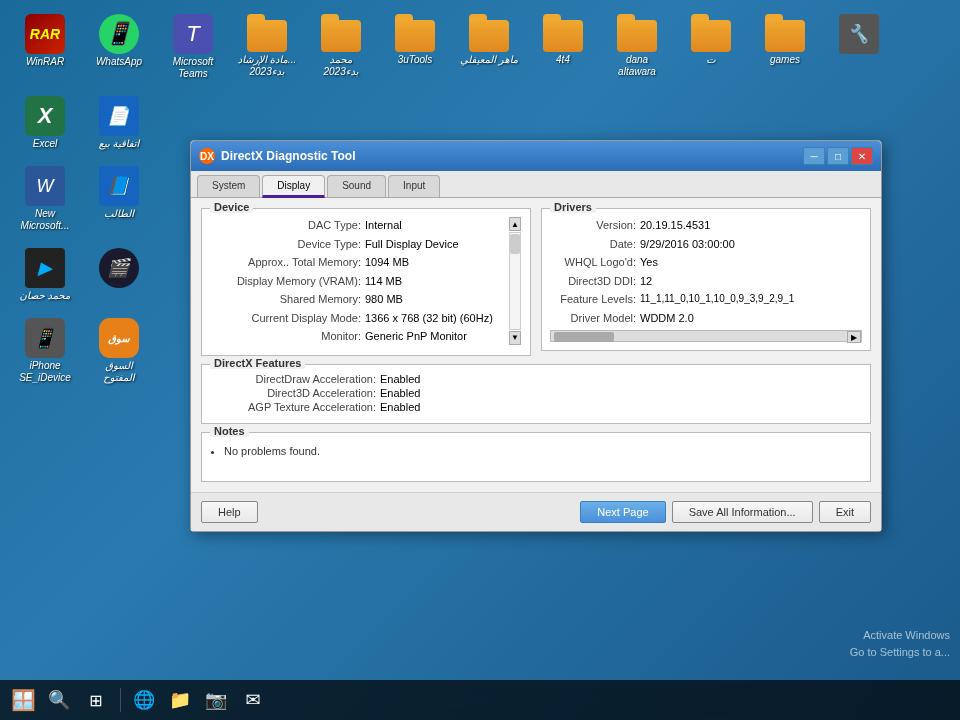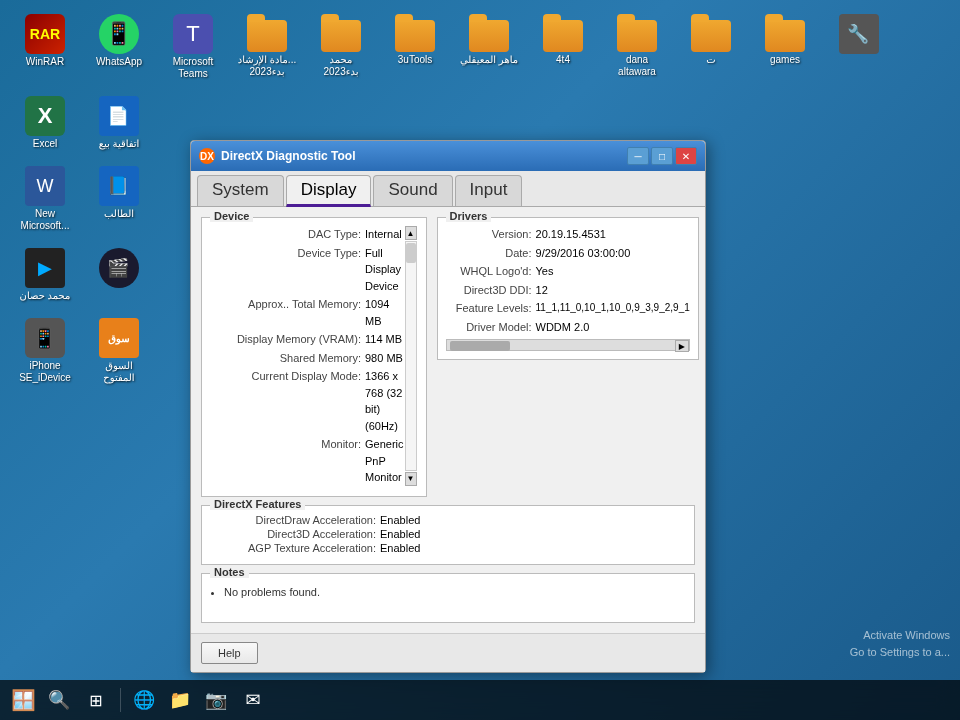"RAR" .desktop-icon { font-style: none -> italic }
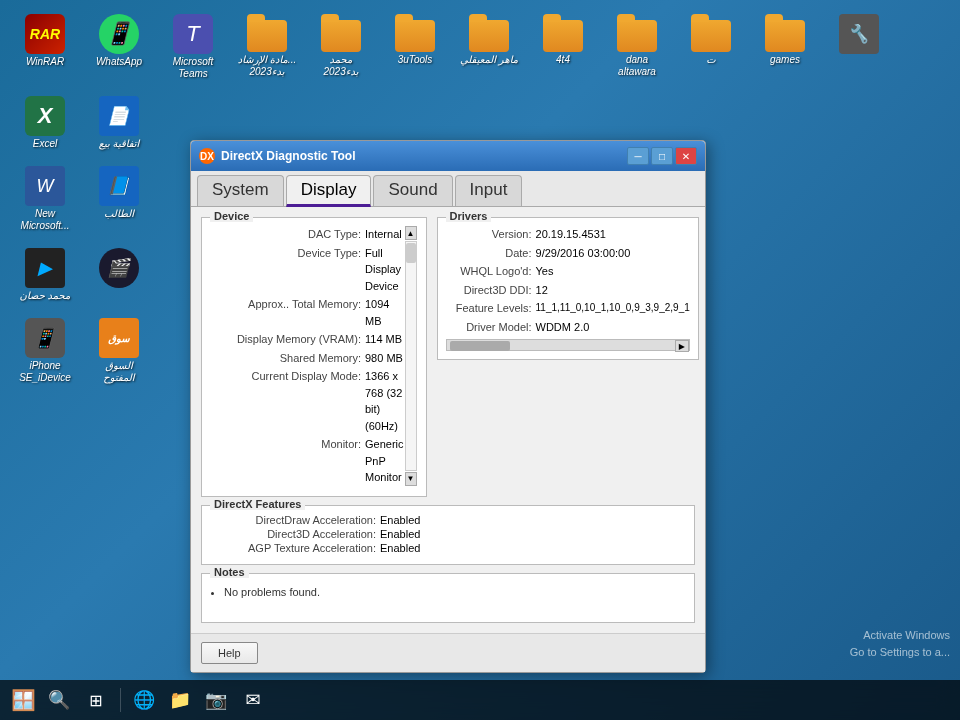"DX" .dialog-overlay { width: 516px -> 692px }
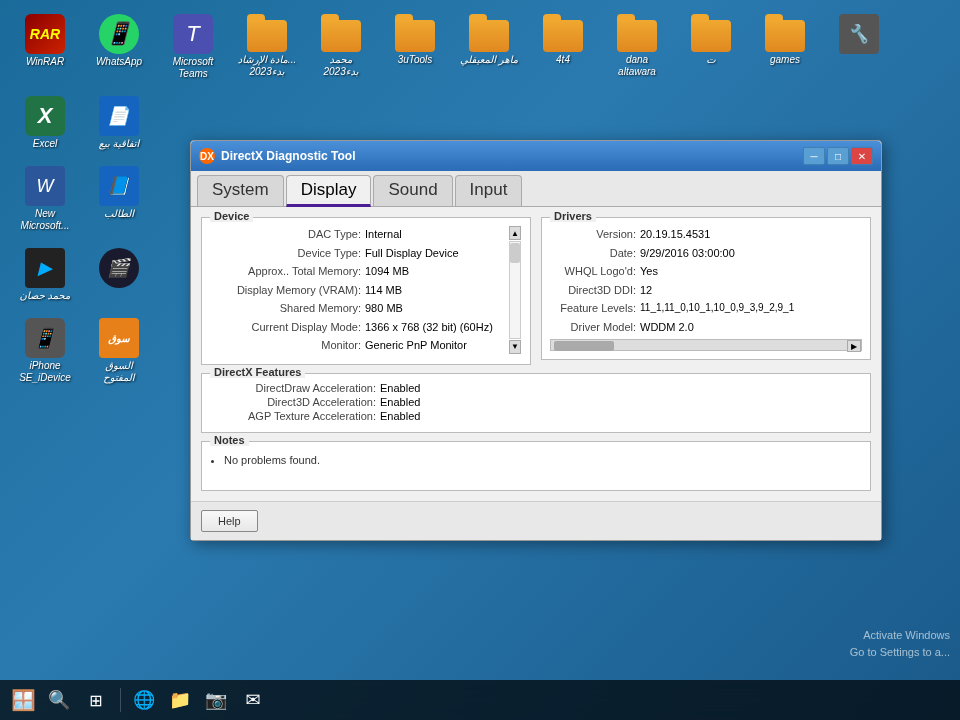"System" .tab { font-size: 17px -> 10px }
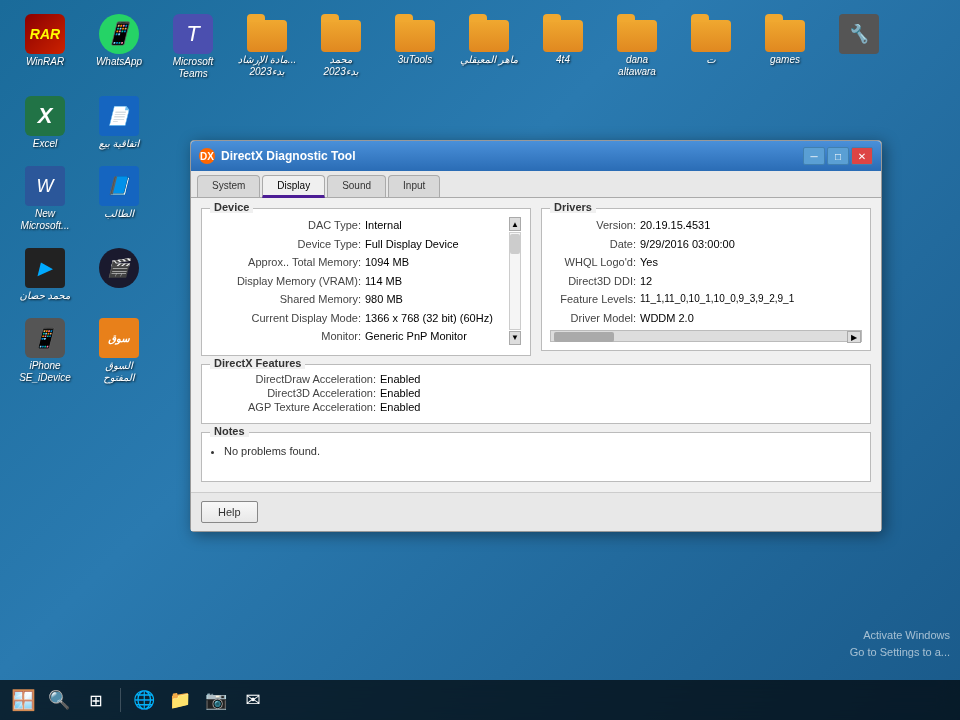"سوق" div.icon-img { border-radius: 4px -> 11px }
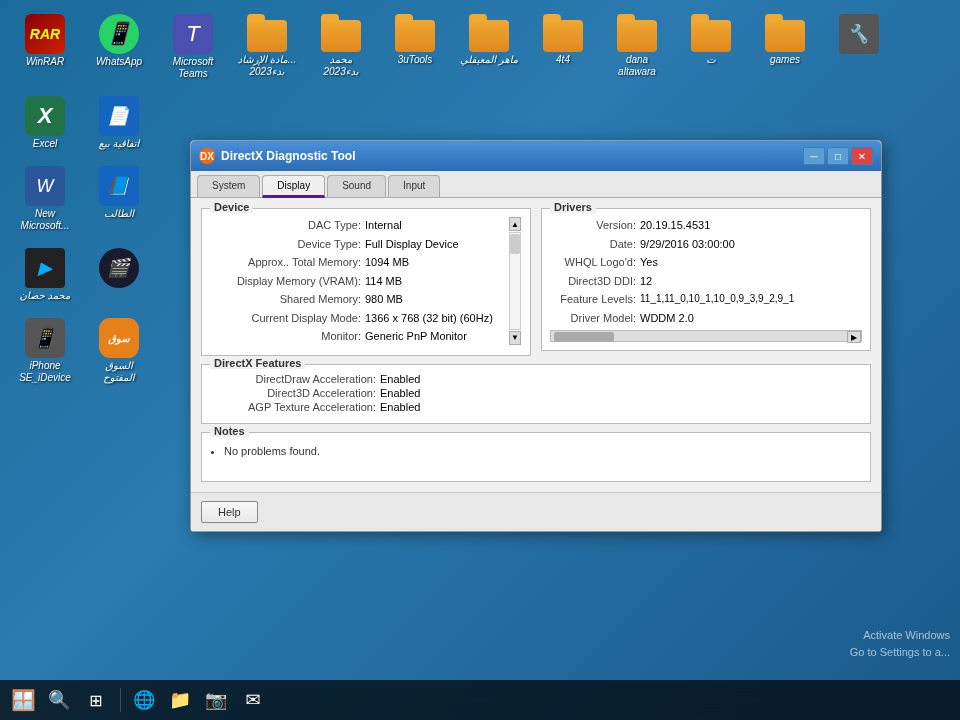"Next Page" div { html: none -> <div> <button>Next Page</button> <button>Save All Information...</button> <button>Exit</button> </div> }
